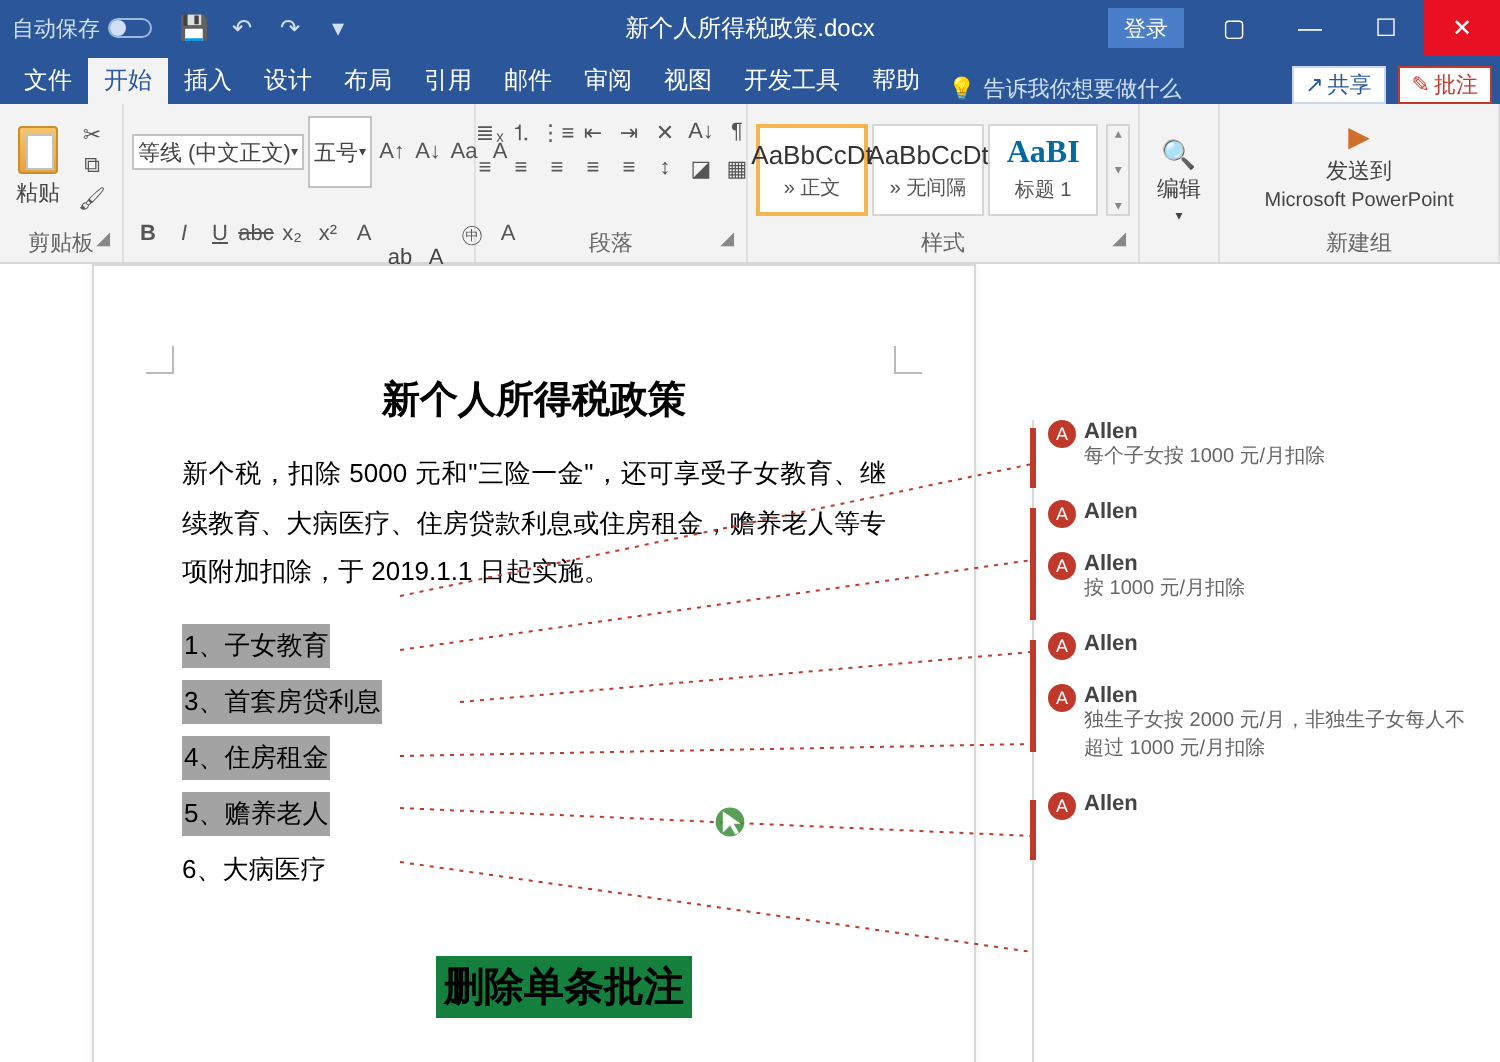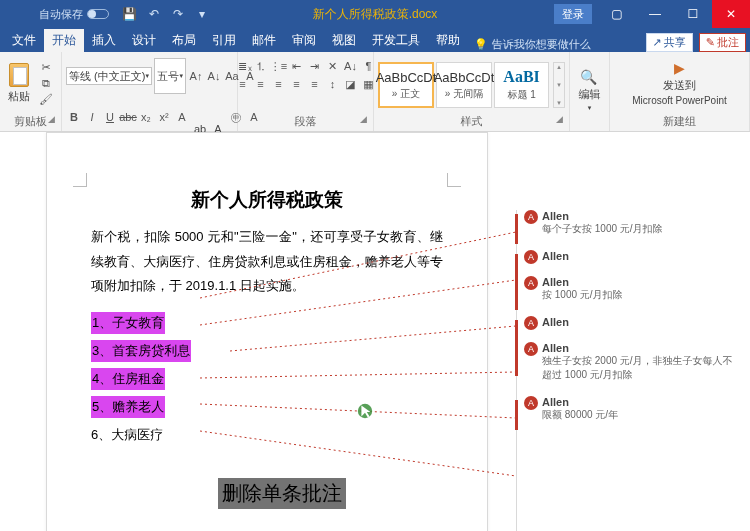"自动保存" .titlebar .autosave { margin-left: 33px -> none }
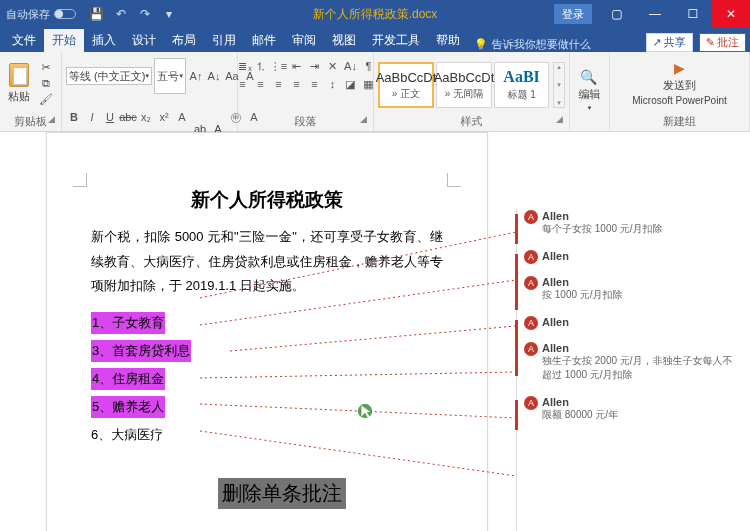"新个人所得税政策.docx" .titlebar .doc-title { color: #eab308 -> #ffffff }
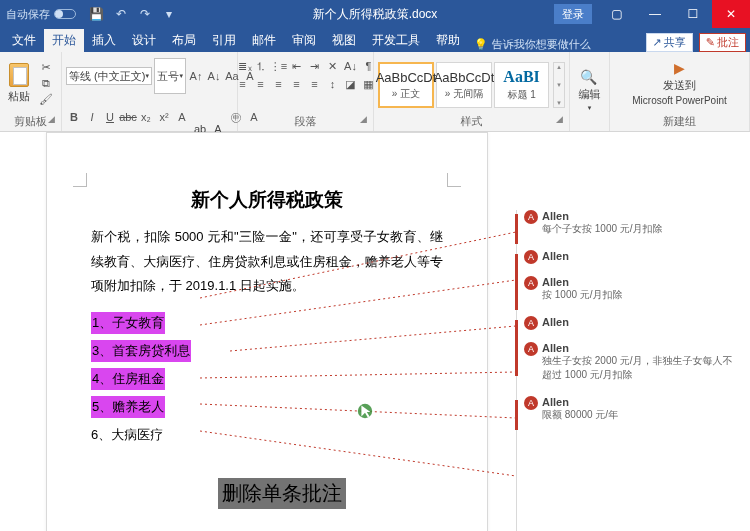"1、子女教育" .items .item.hl { background: #d946ef -> #a3a3a3 }
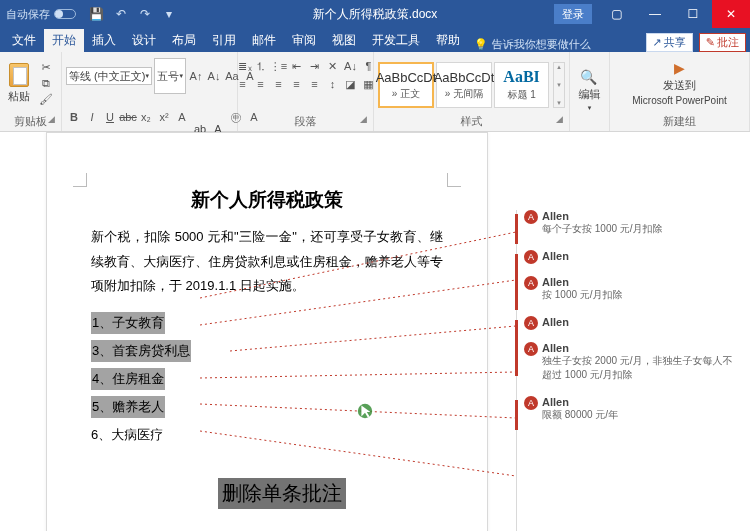"限额 80000 元/年" div.text { html: <div>限额 80000 元/年</div> -> none }
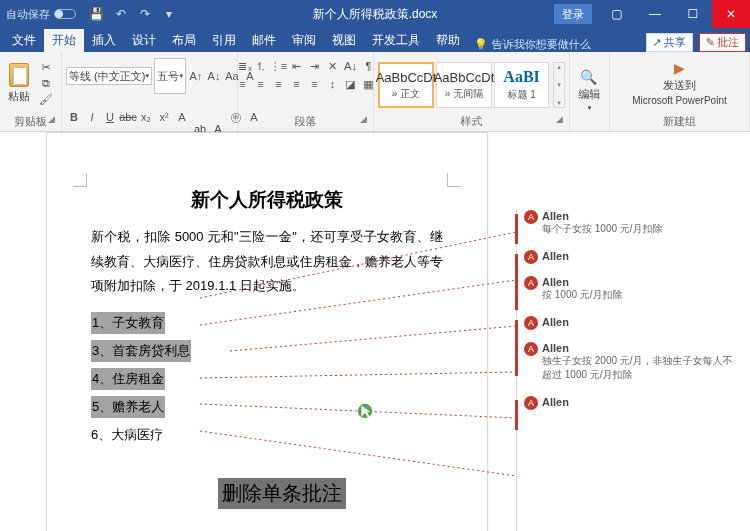"删除单条批注" .caption { background: #737373 -> #15803d; font-weight: normal -> bold }
